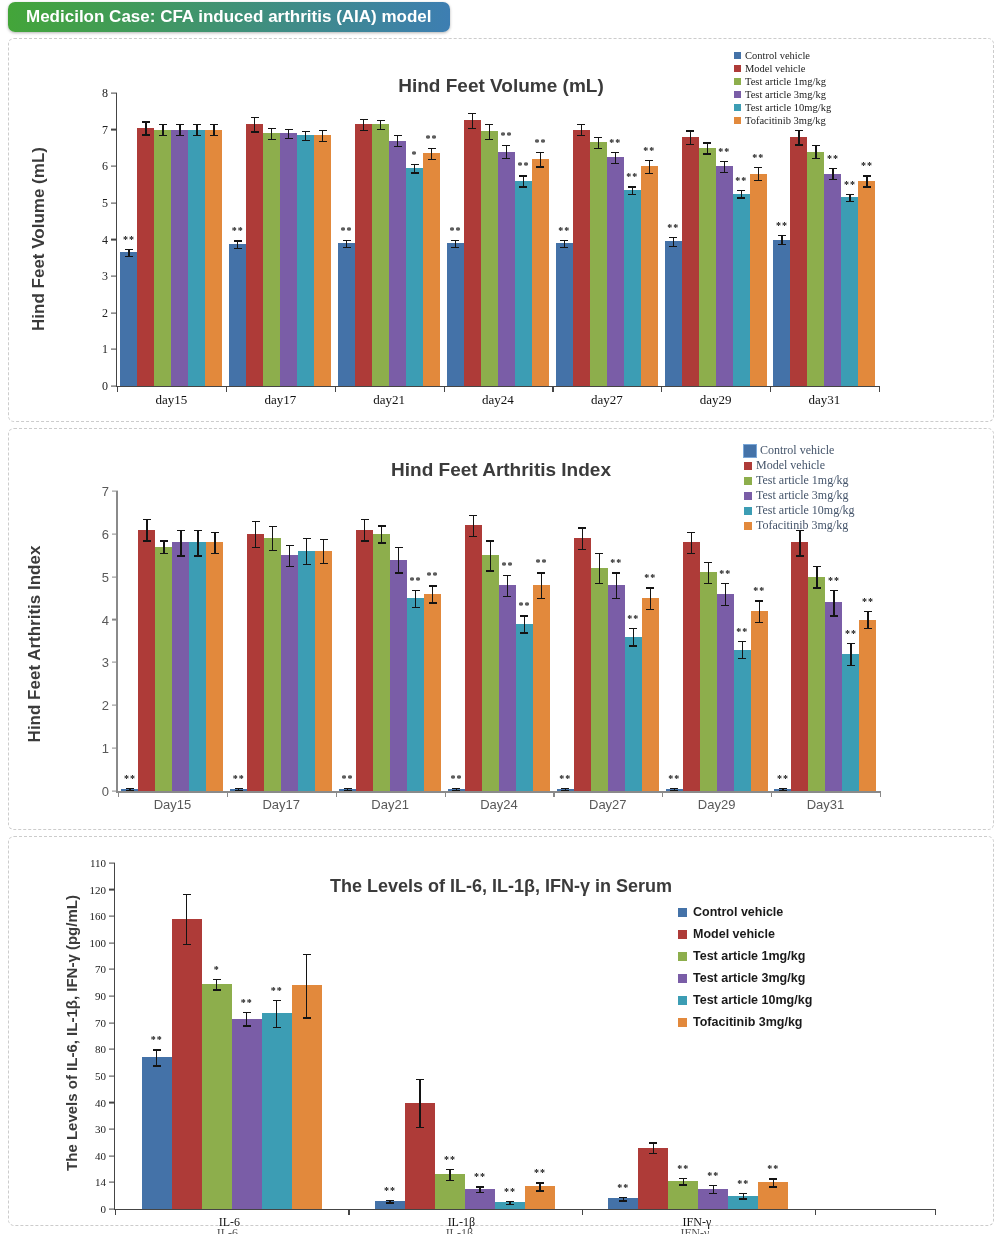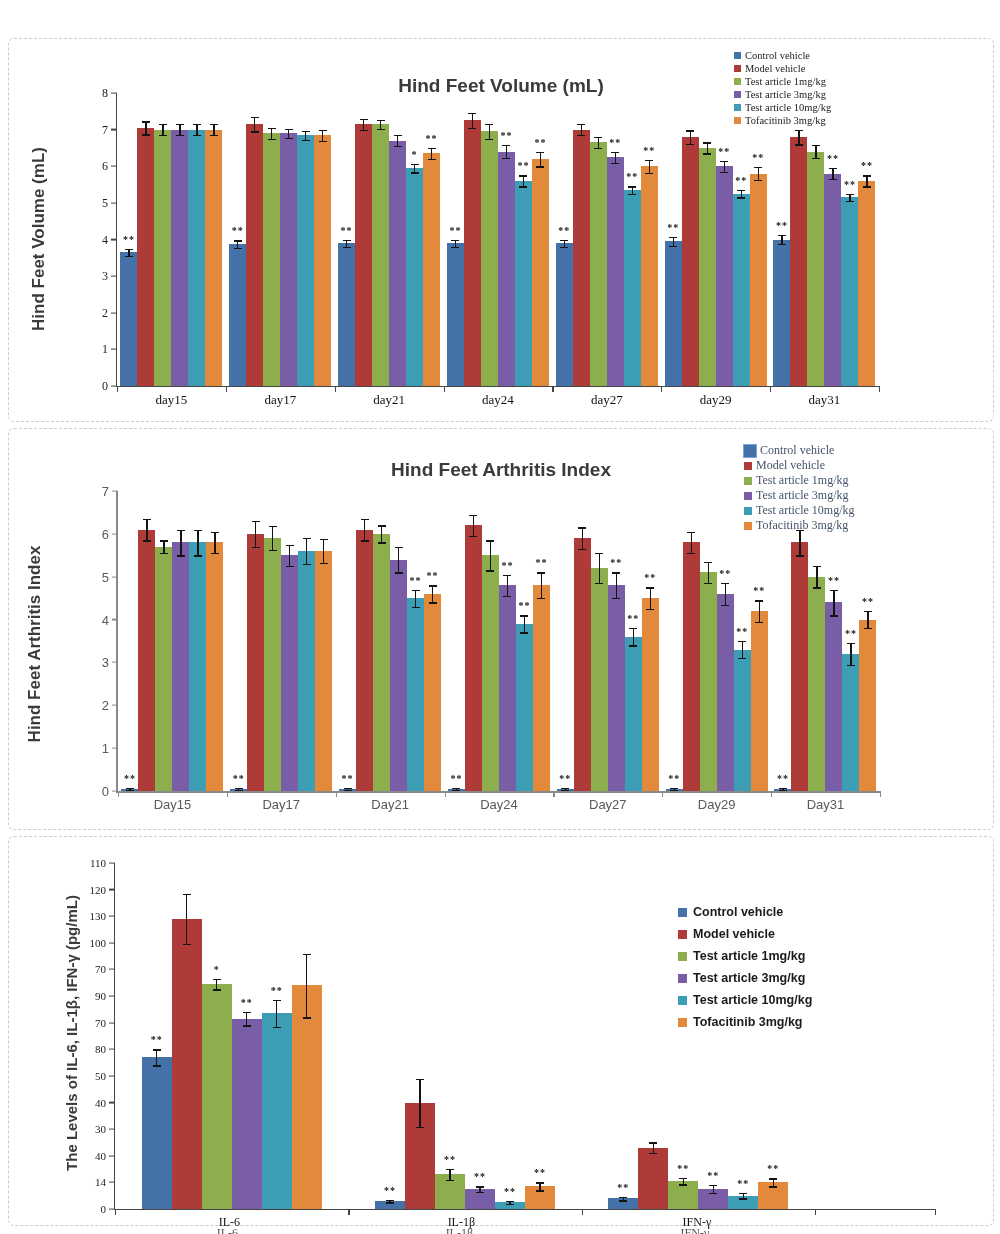"Medicilon Case: CFA induced arthritis" div.header-badge { html: none -> <div> <span>Medicilon Case: CFA induced arthritis (AIA) model</span> </div> }
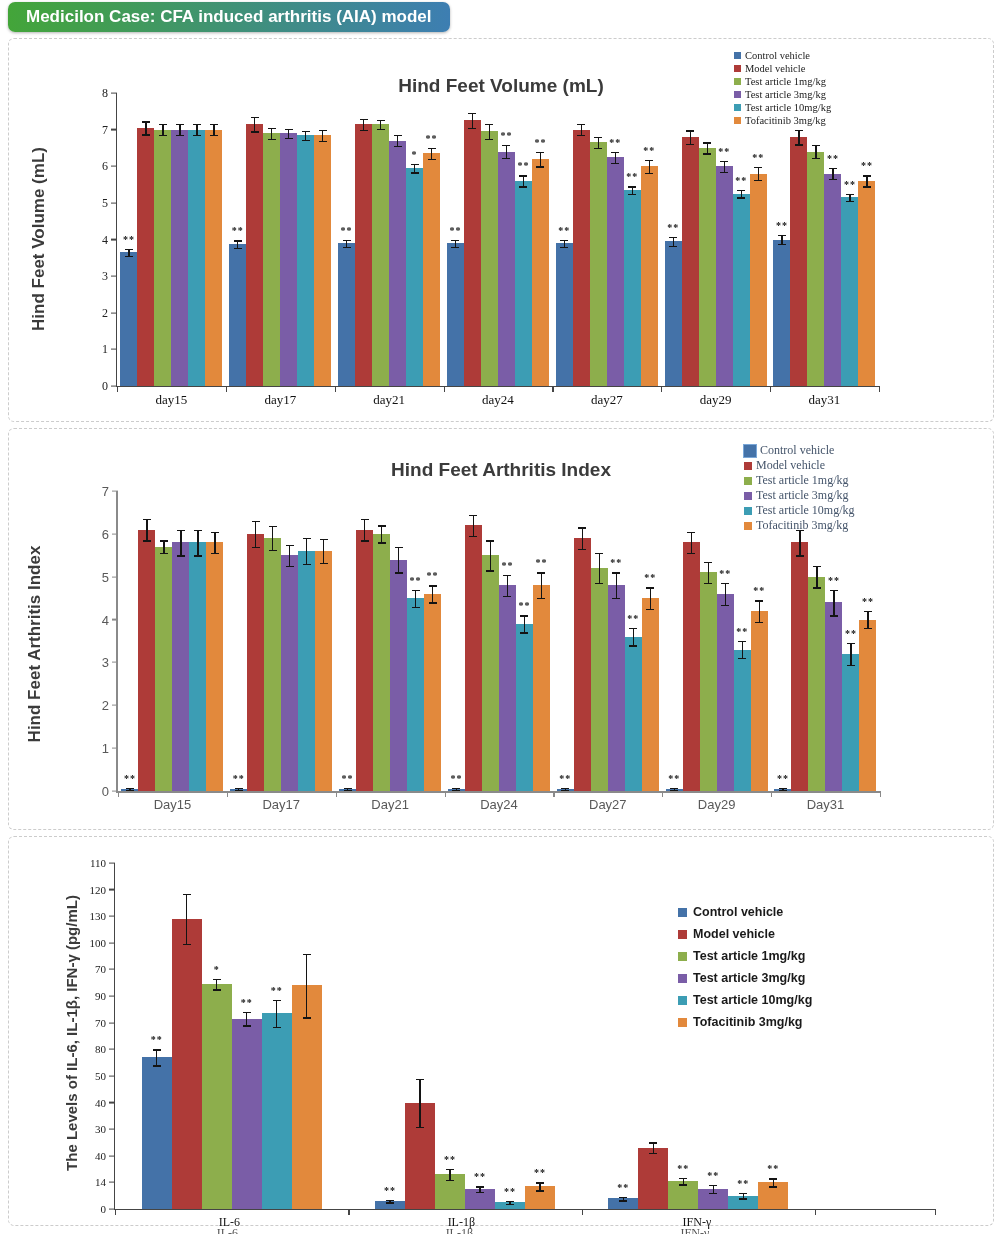"The Levels of IL-6, IL-1β, IFN-γ in" h2.chart-title { html: none -> <h2>The Levels of IL-6, IL-1β, IFN-γ in Serum</h2> }
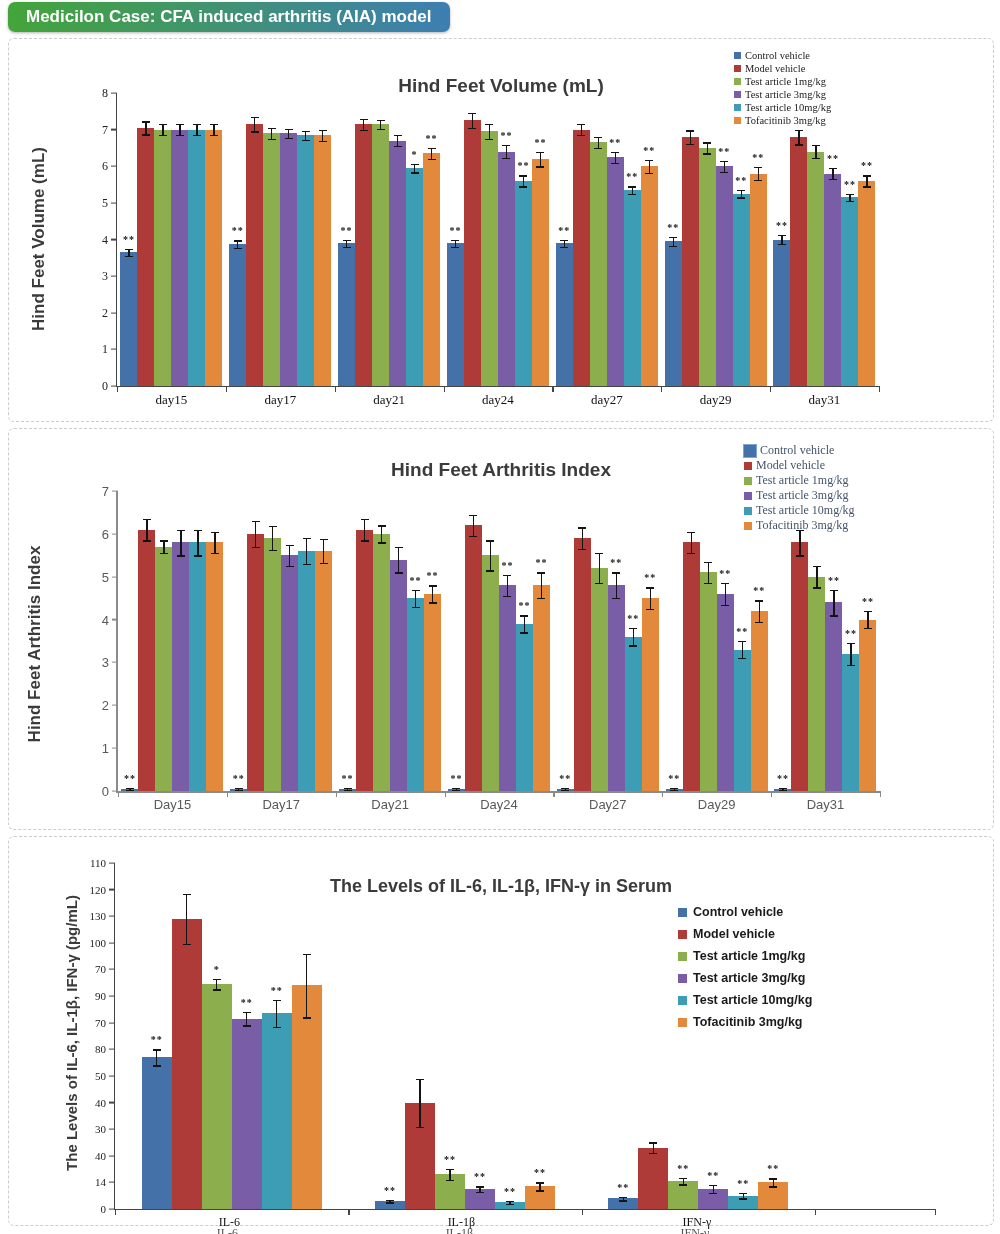"130" span.ytick { text: 130 -> 160 }
